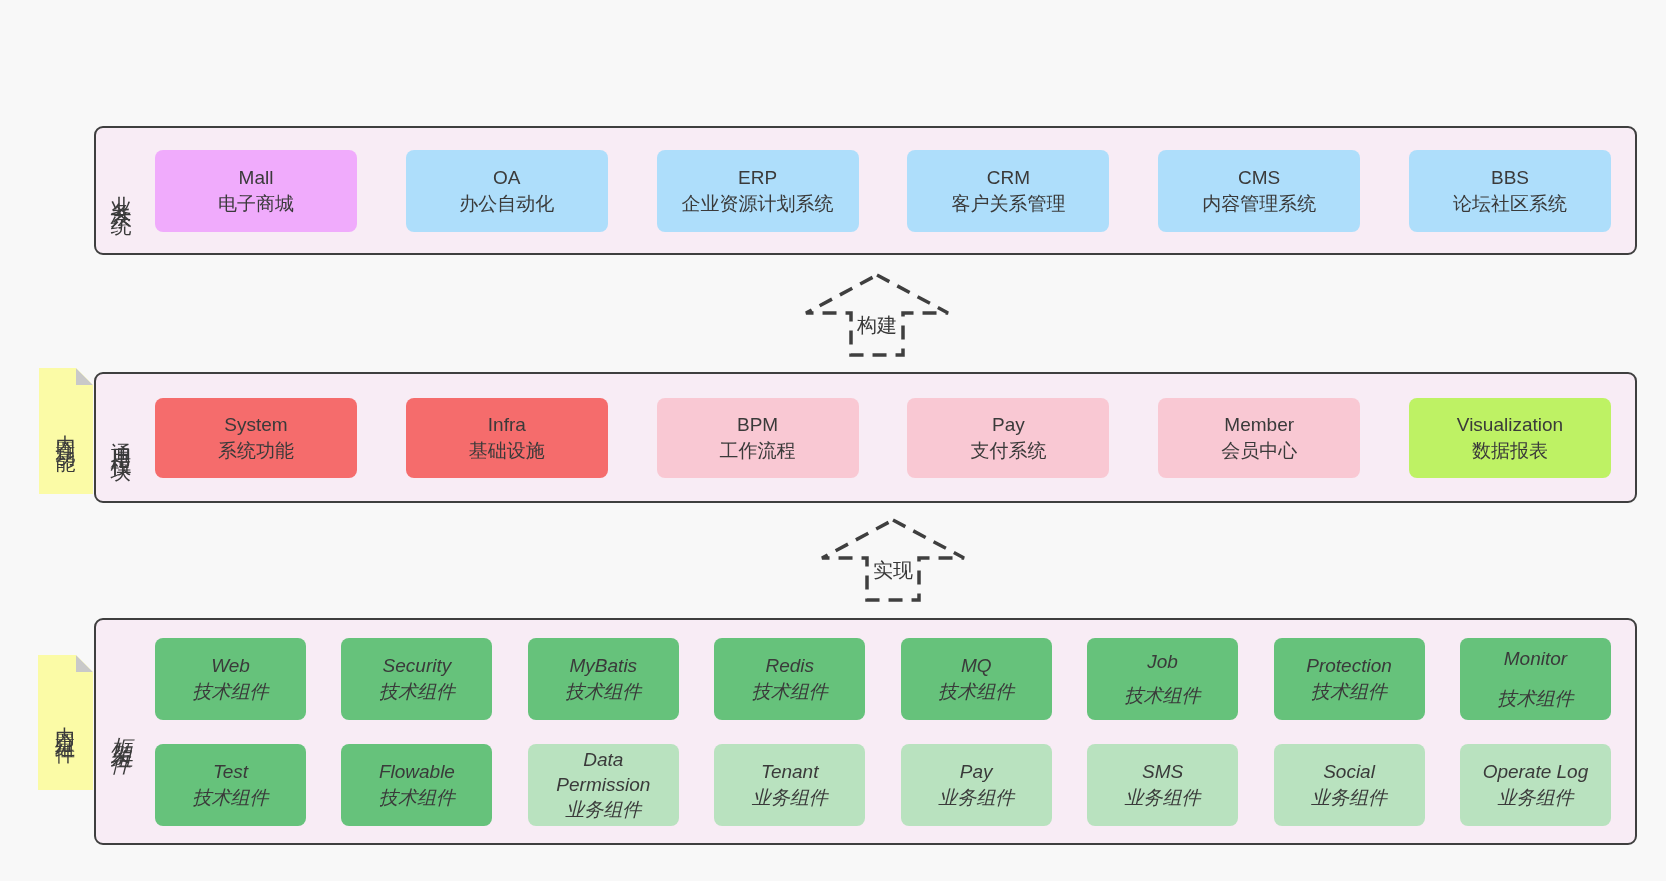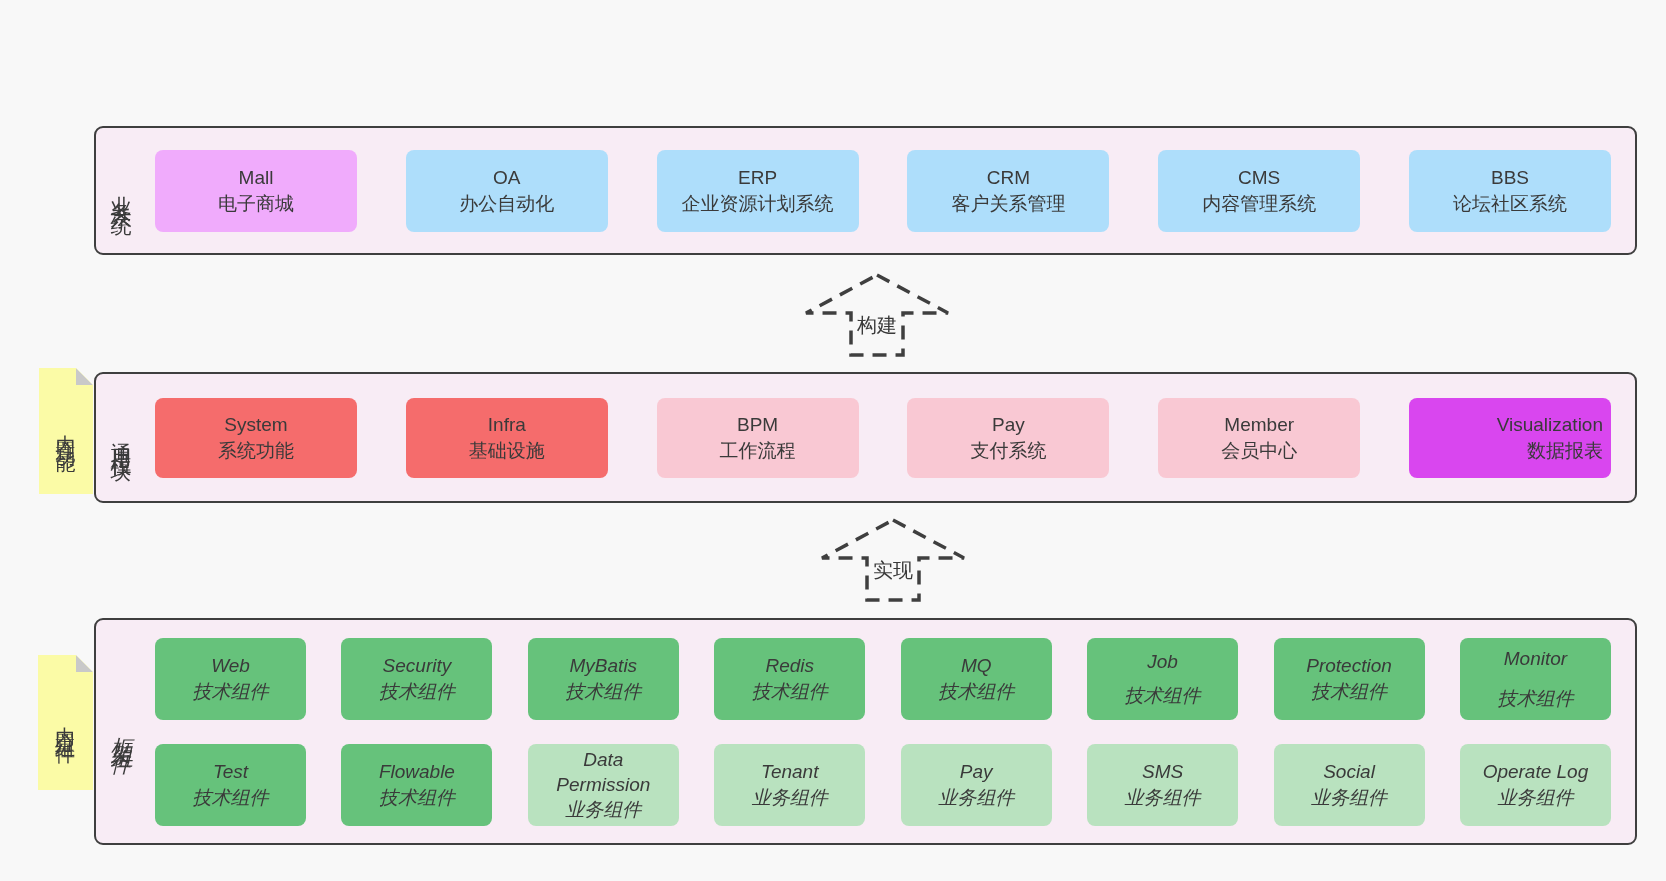"Visualization" div.box { background: #d946ef -> #bef264; text-align: right -> none }
